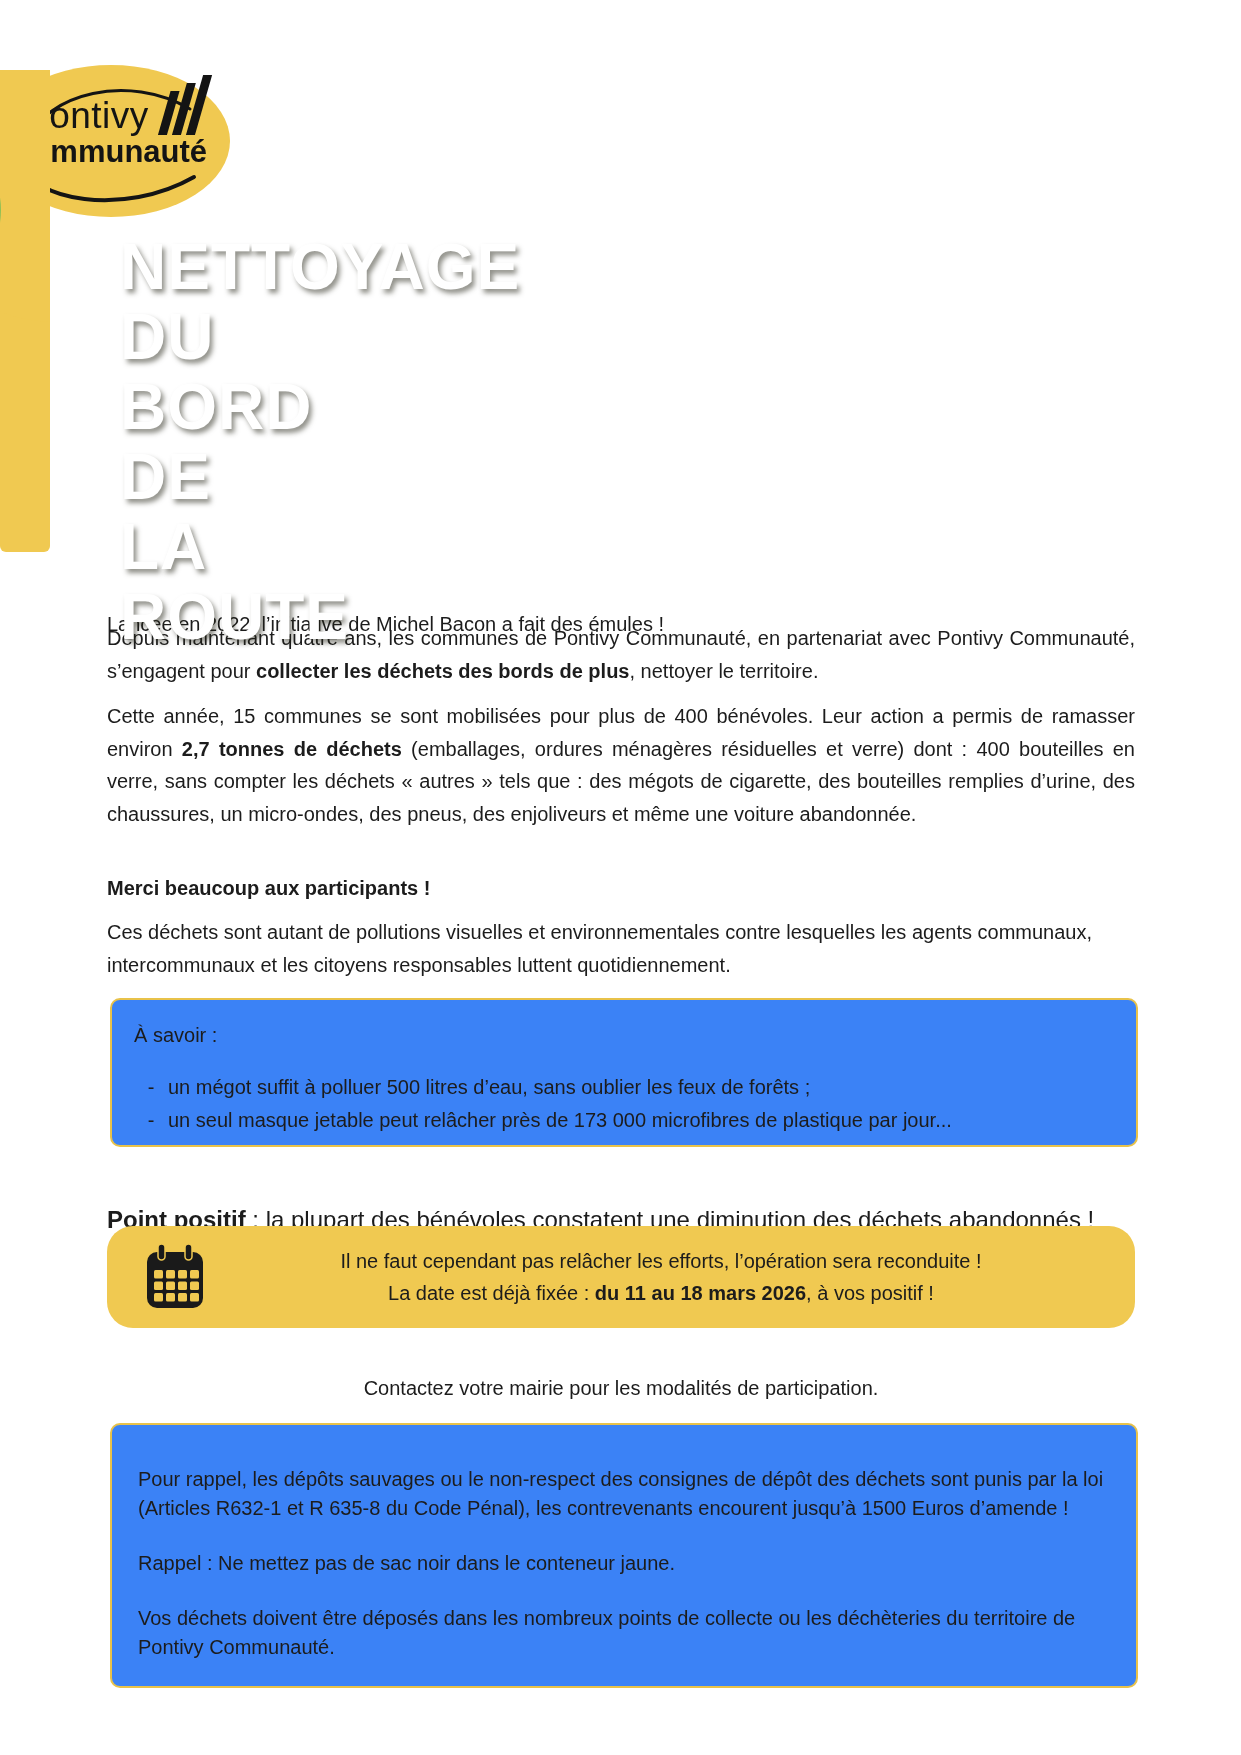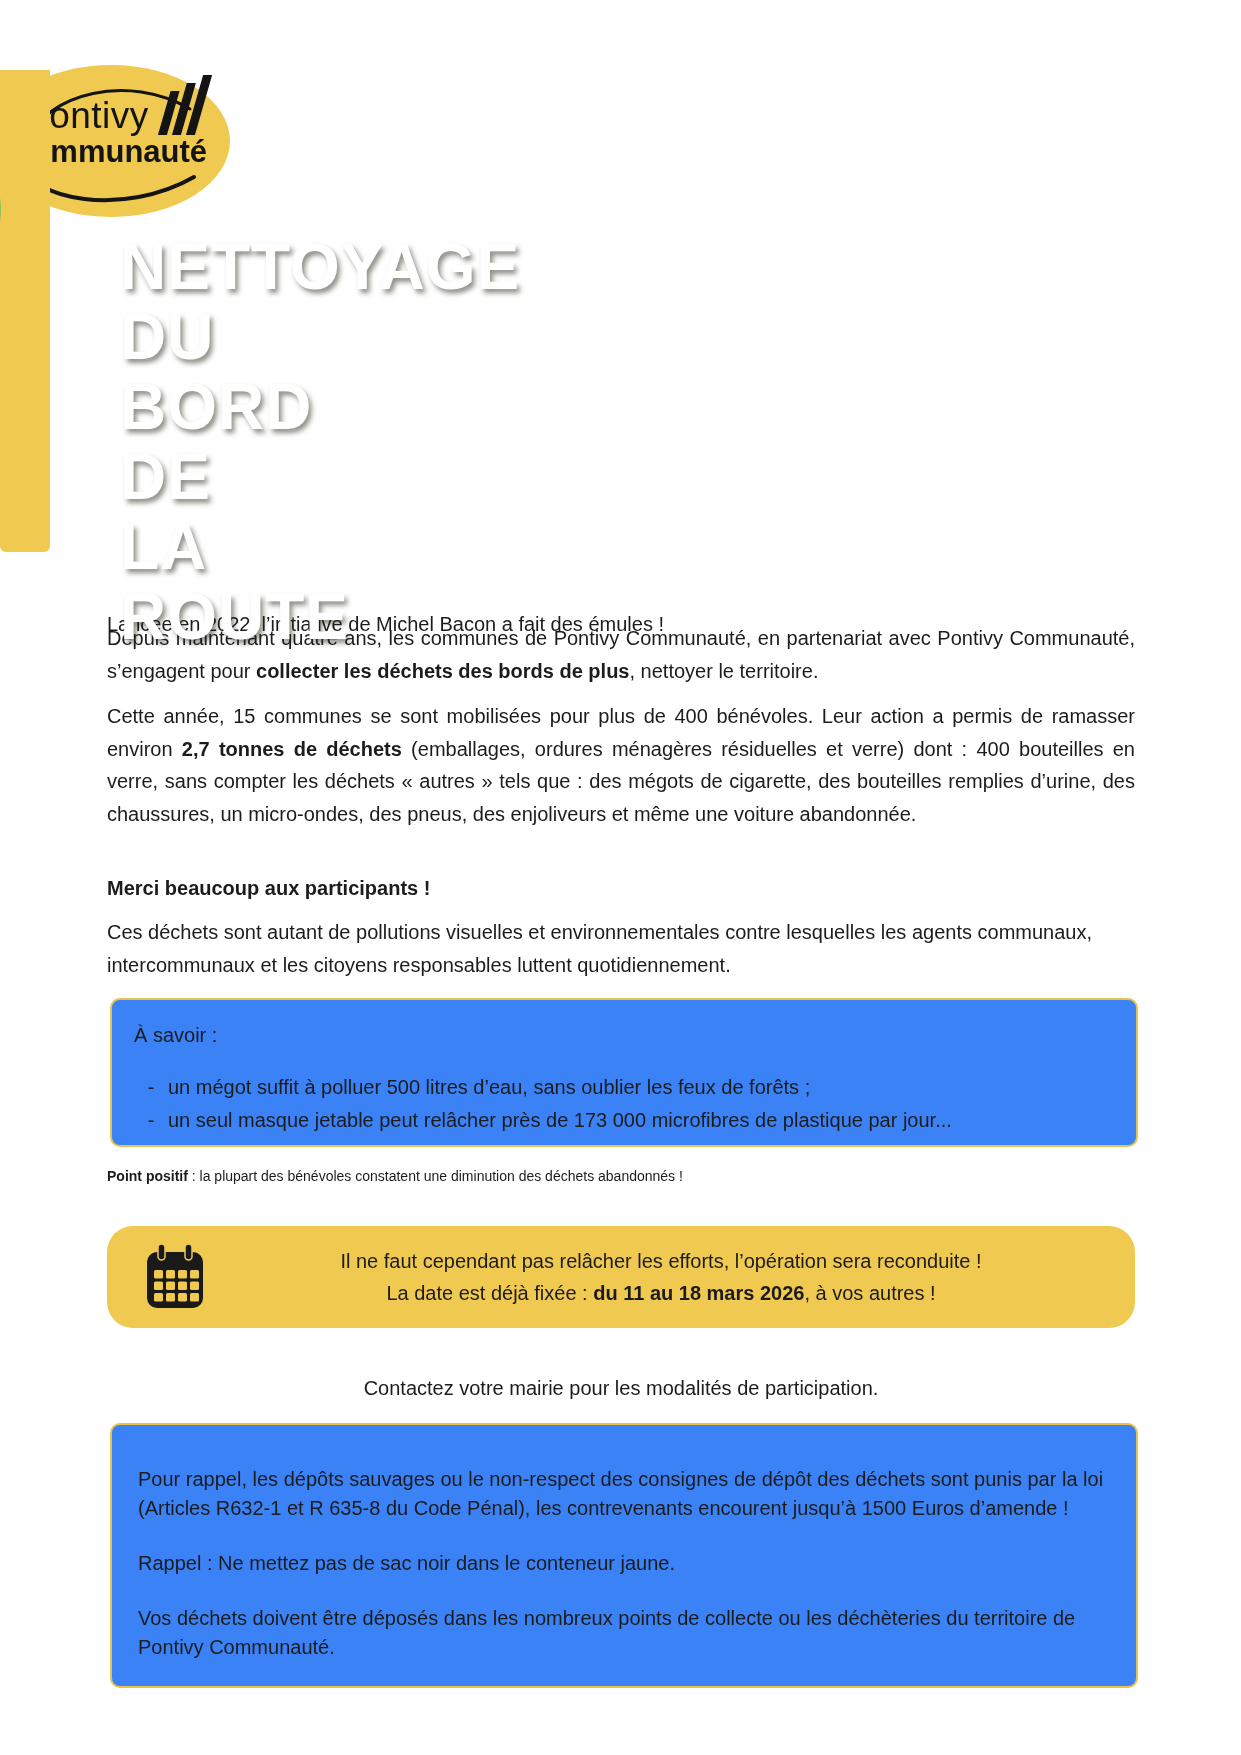"Point positif : la plupart" .point-line { font-size: 14px -> 24px; top: 1160px -> 1204px }
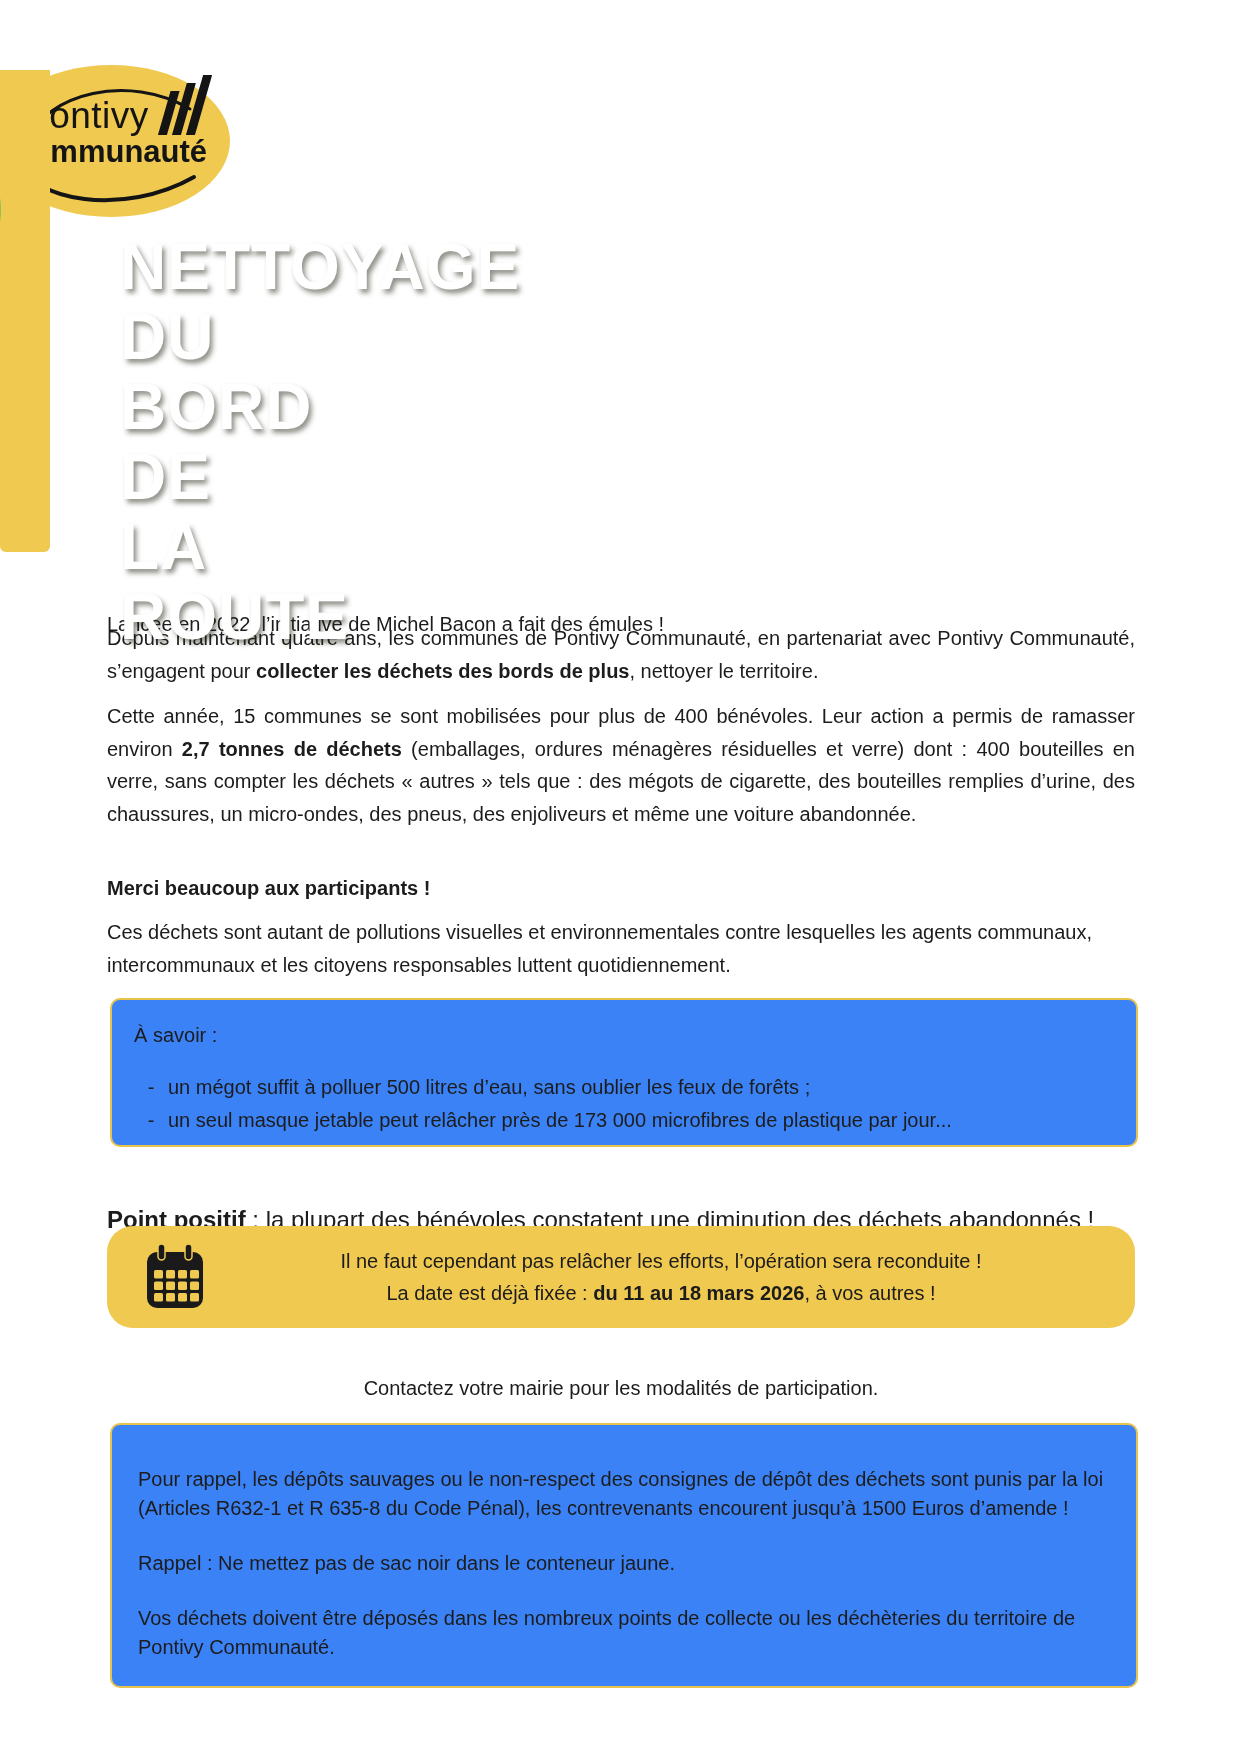", à vos autres !" span { text: autres -> positif }
